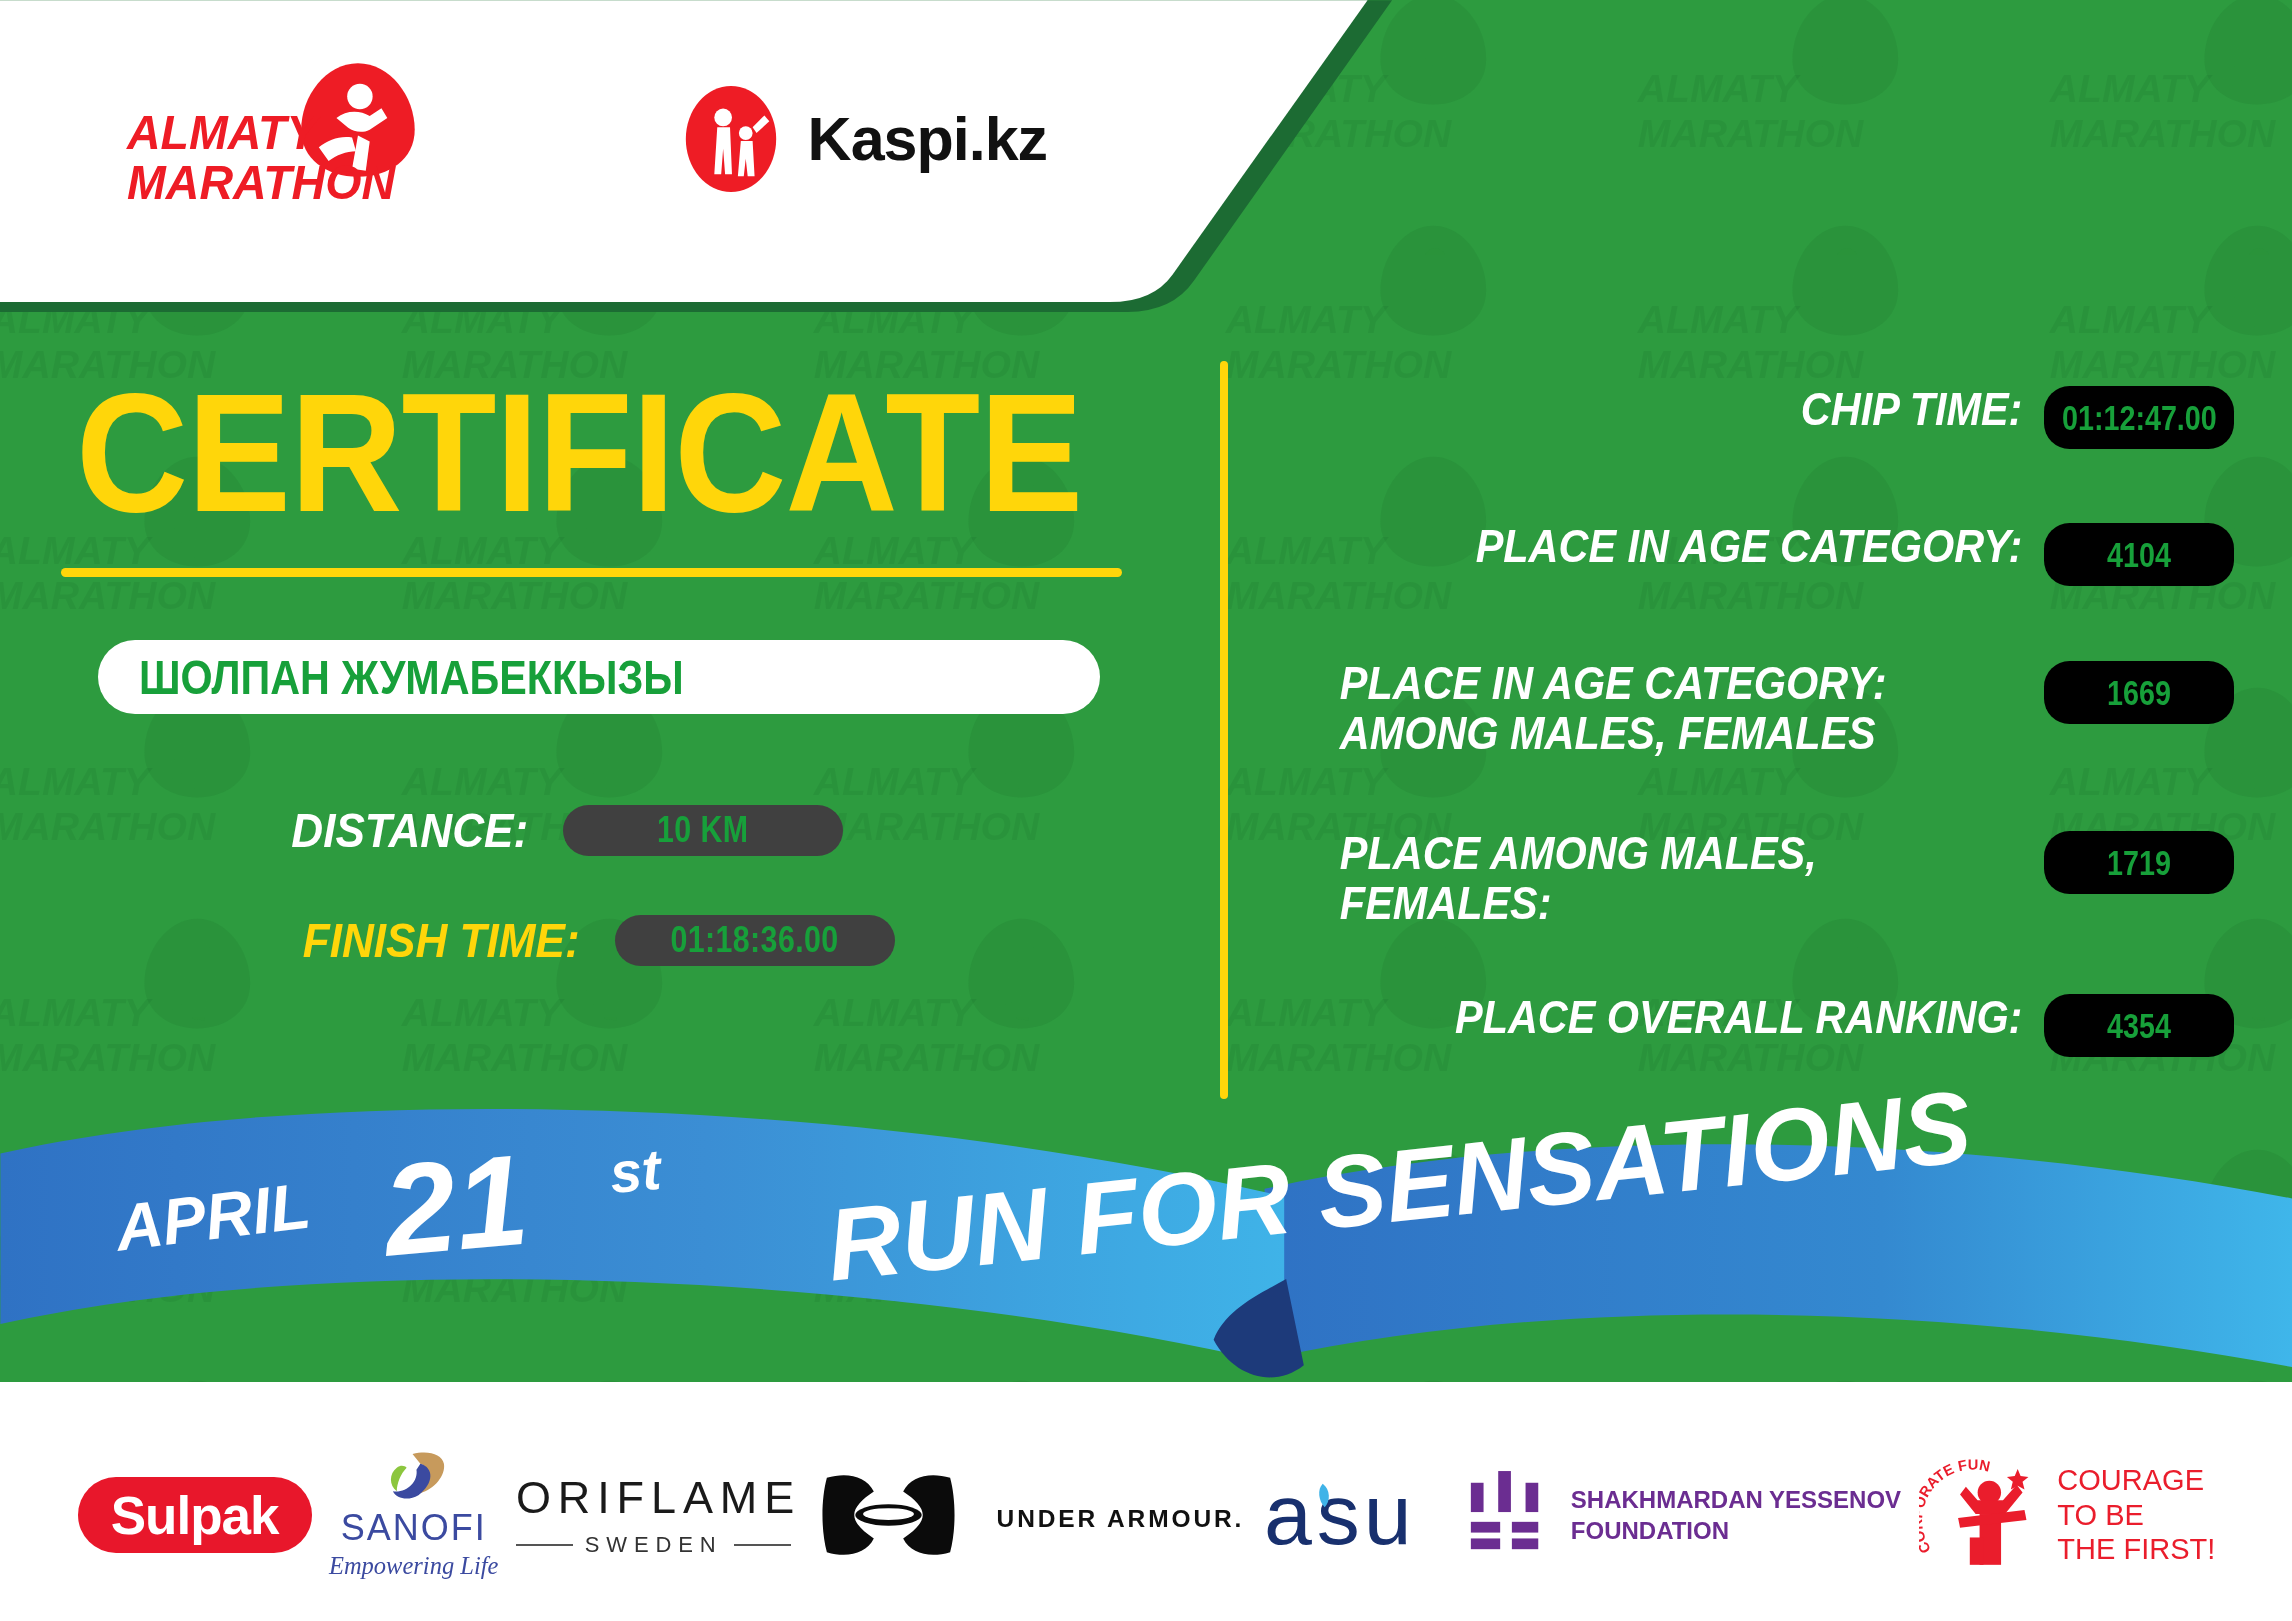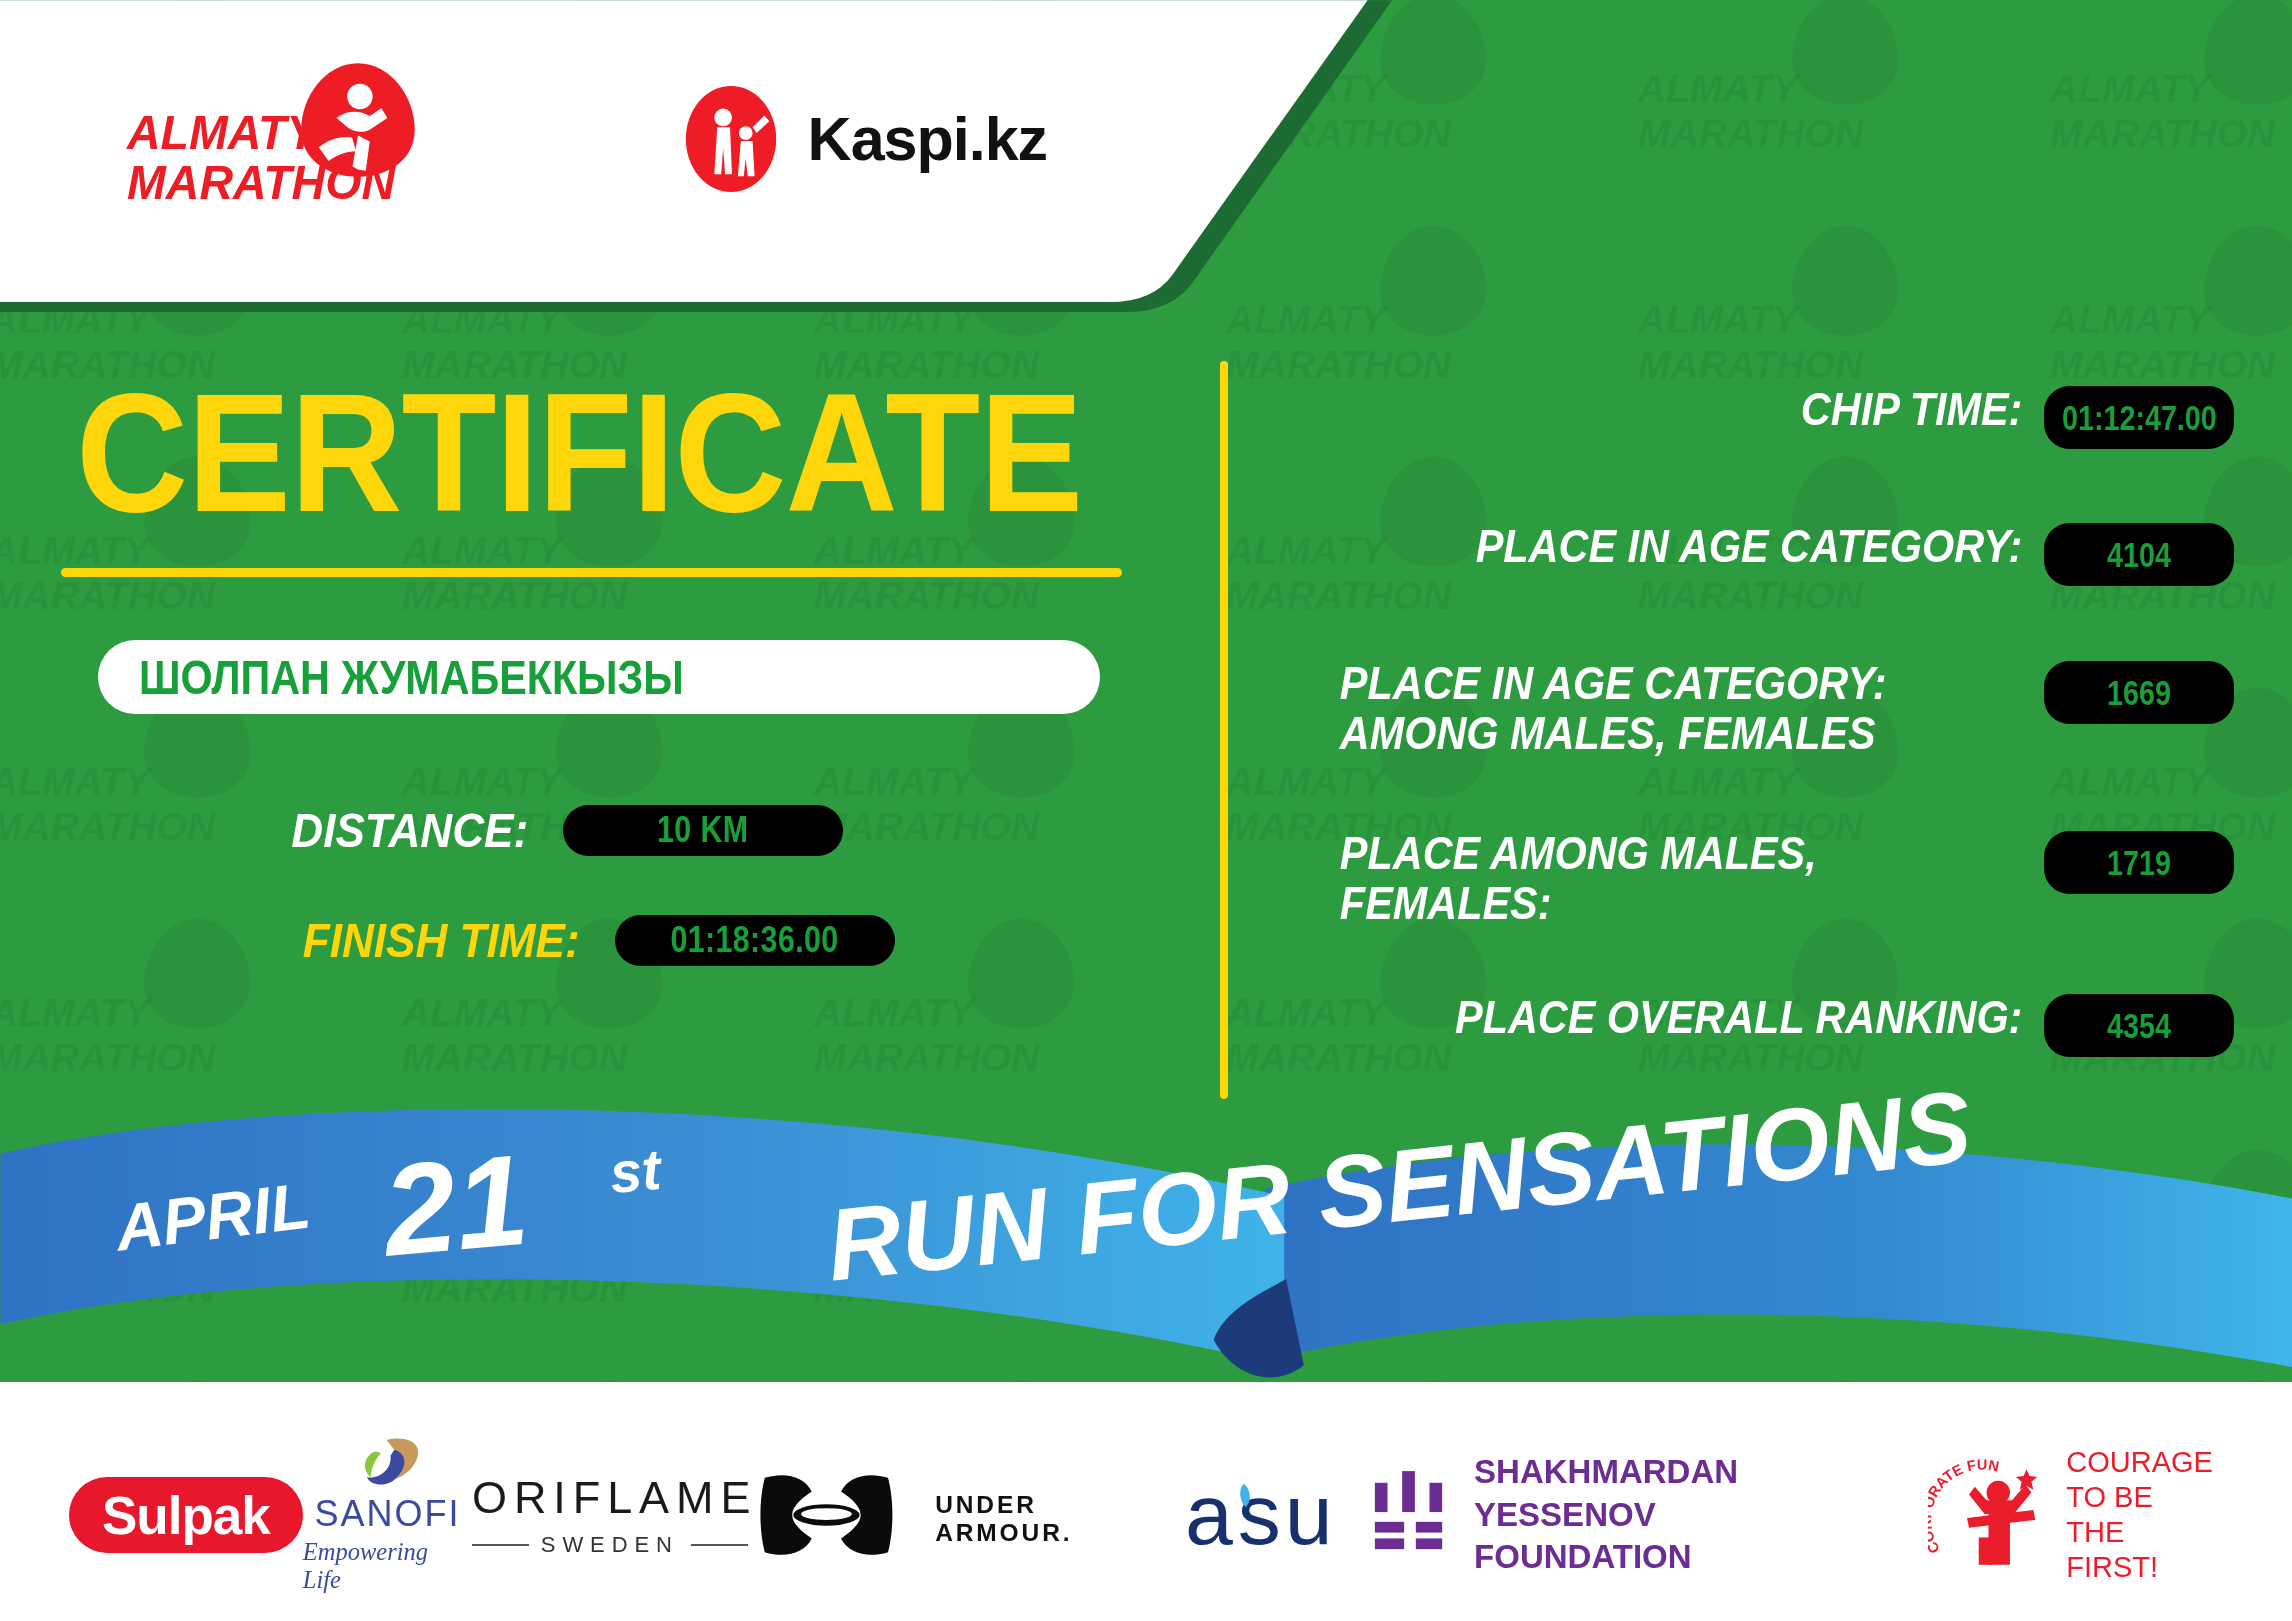"10 KM" .pill { background: #000000 -> #404040 }
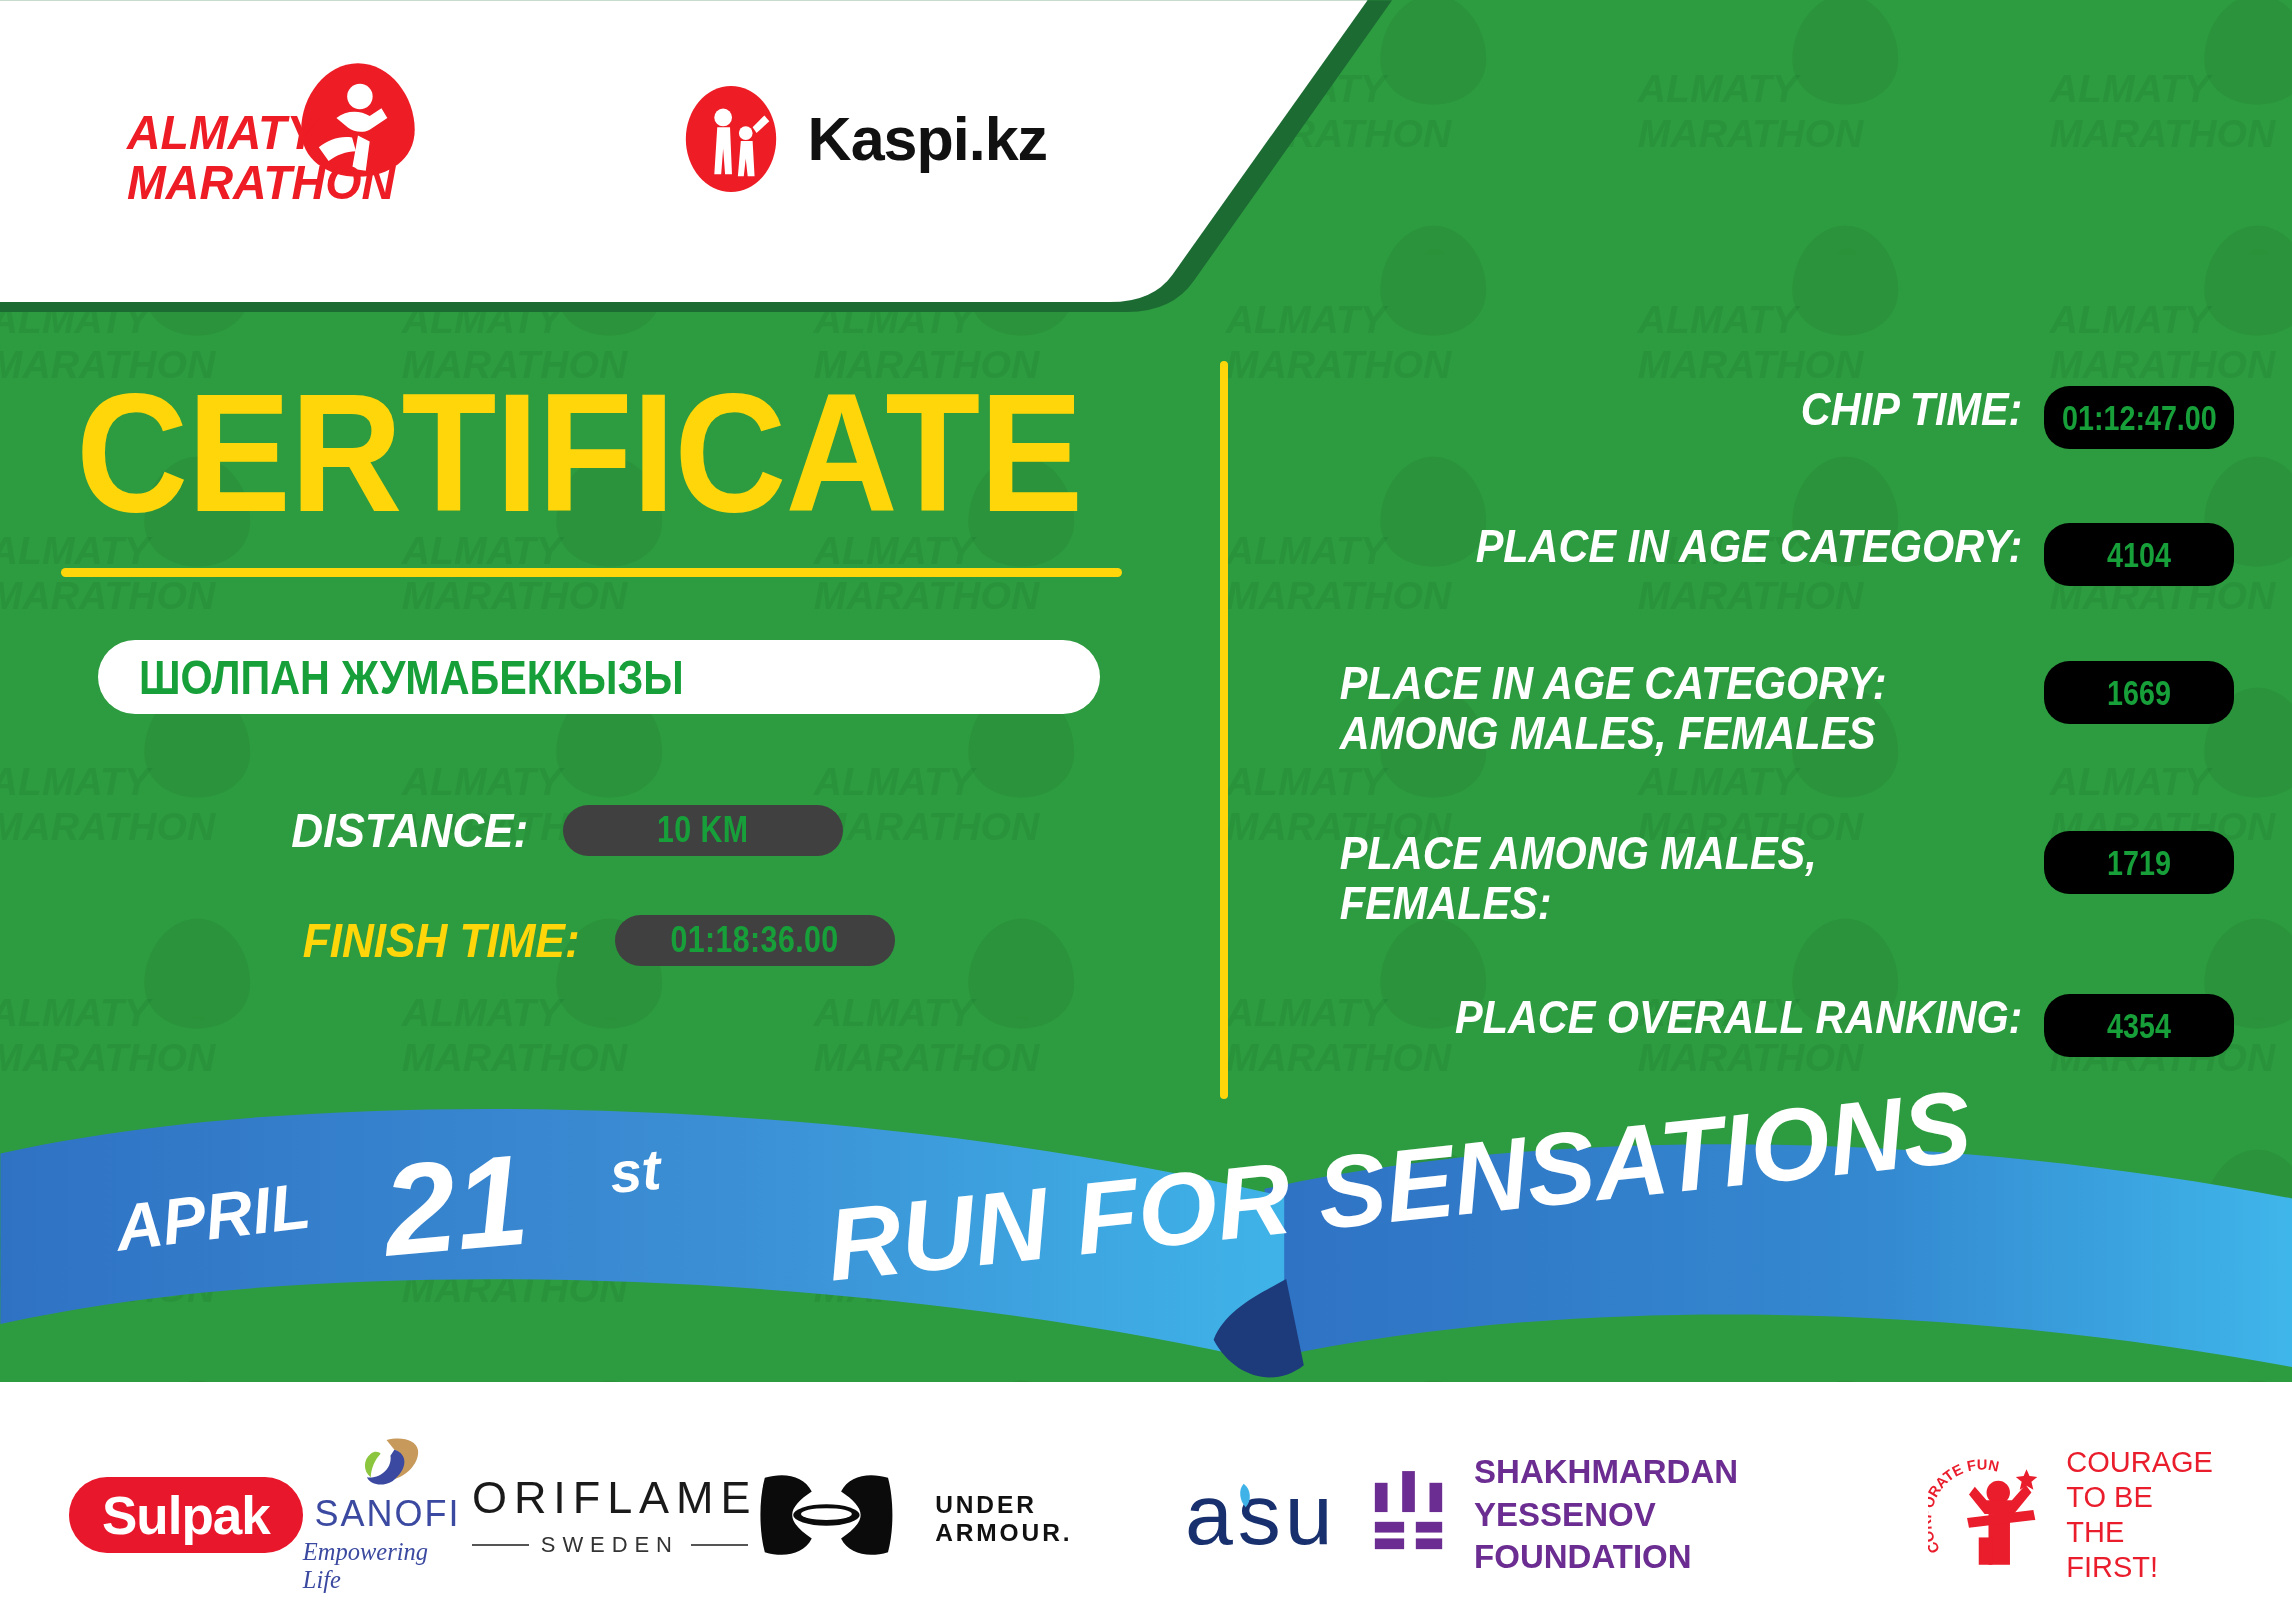"SHAKHMARDAN YESSENOV" .yess .y-text { font-size: 33px -> 24px }
